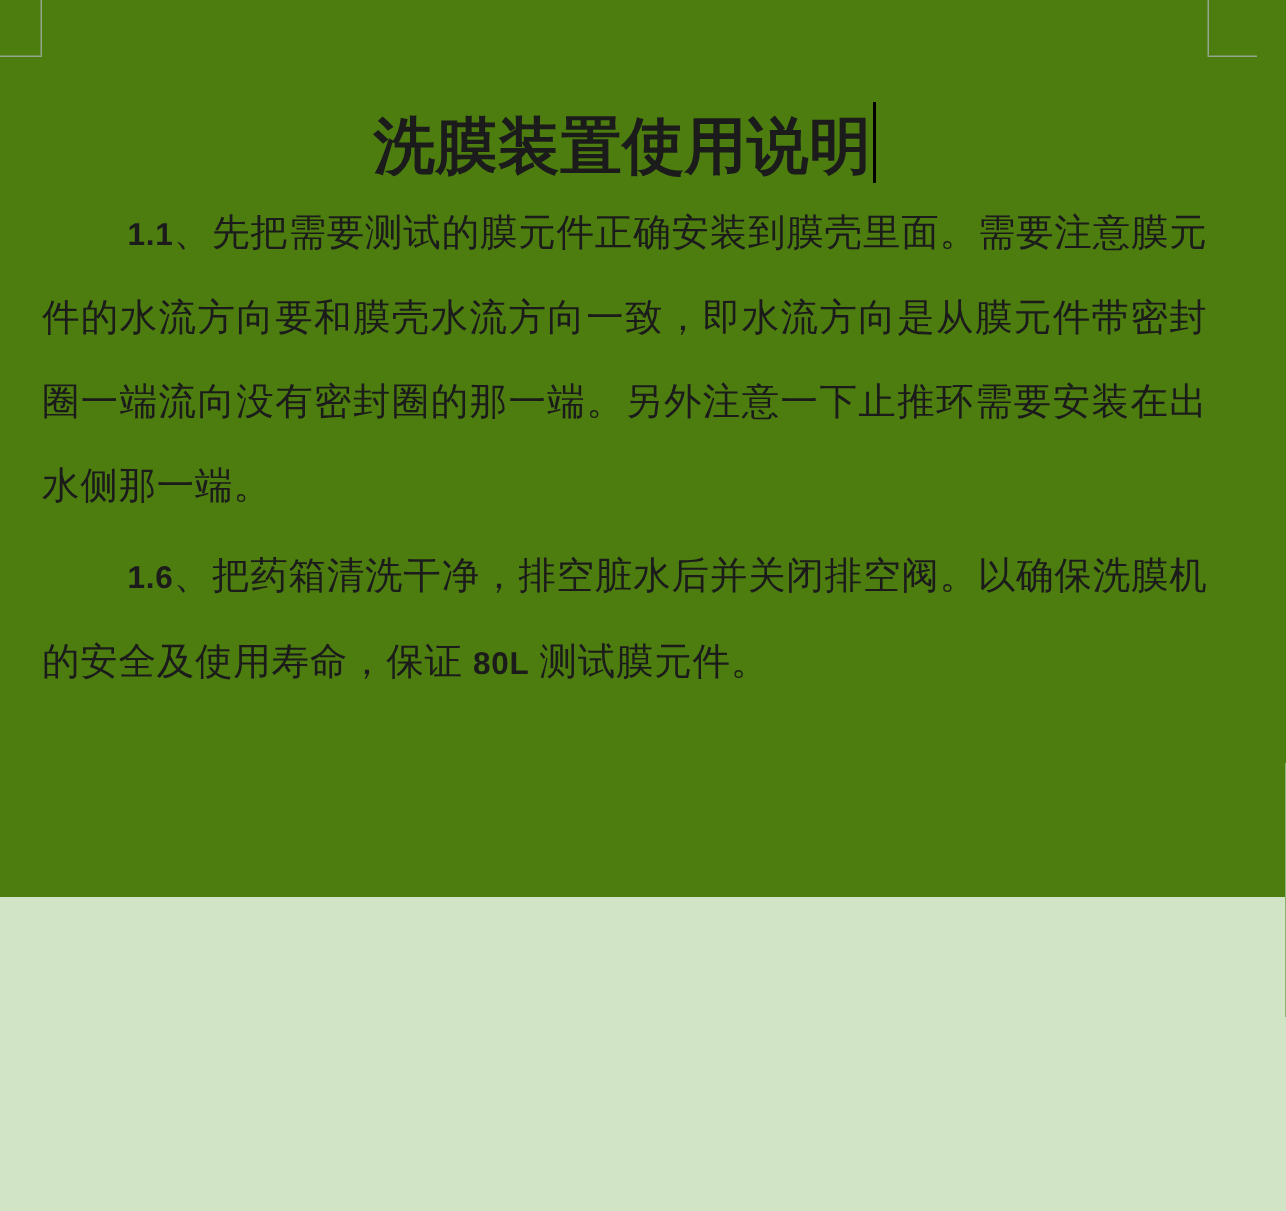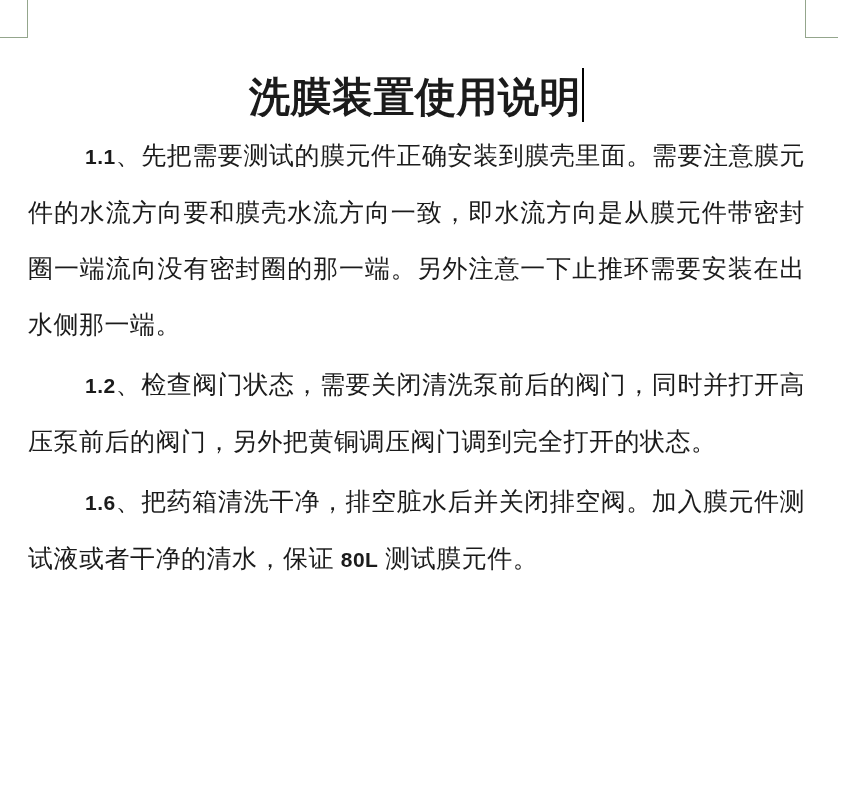"洗膜装置使用说明" .page { background: #ffffff -> #4d7c0f; height: 807px -> 598px }
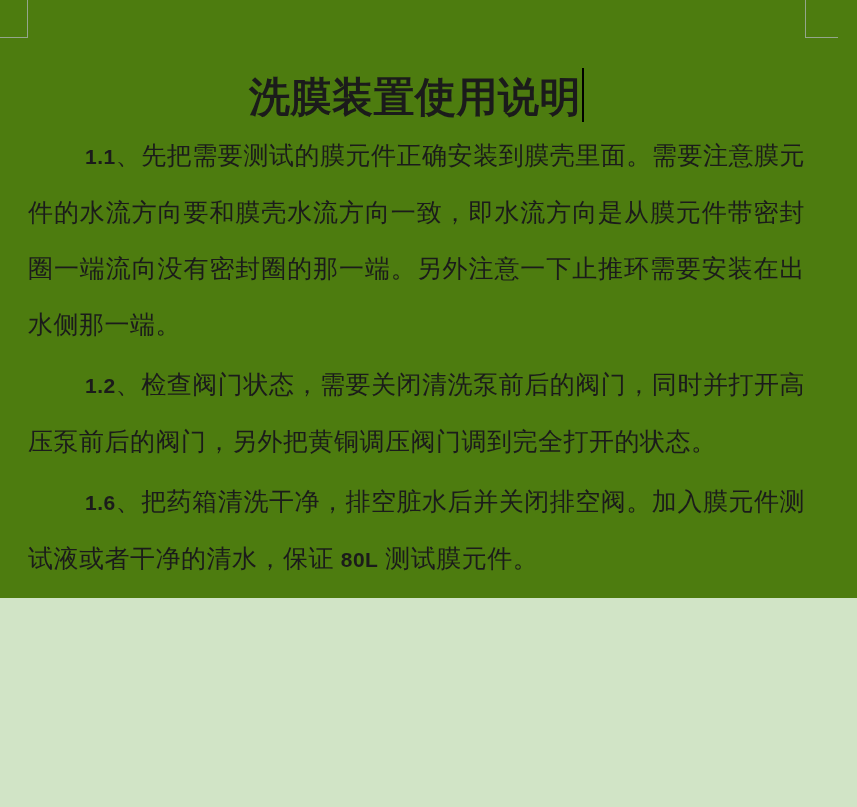"1.2、检查阀门状态，需要关闭清洗泵前后的阀门，同时并打开高压泵前后的阀门，另外" p.para { html: <p><span>1.2</span><span>、检查阀门状态，需要关闭清洗泵前后的阀门，同时并打开高压泵前后的阀门，另外把黄铜调压阀门调到完全打开的状态。</span></p> -> none }
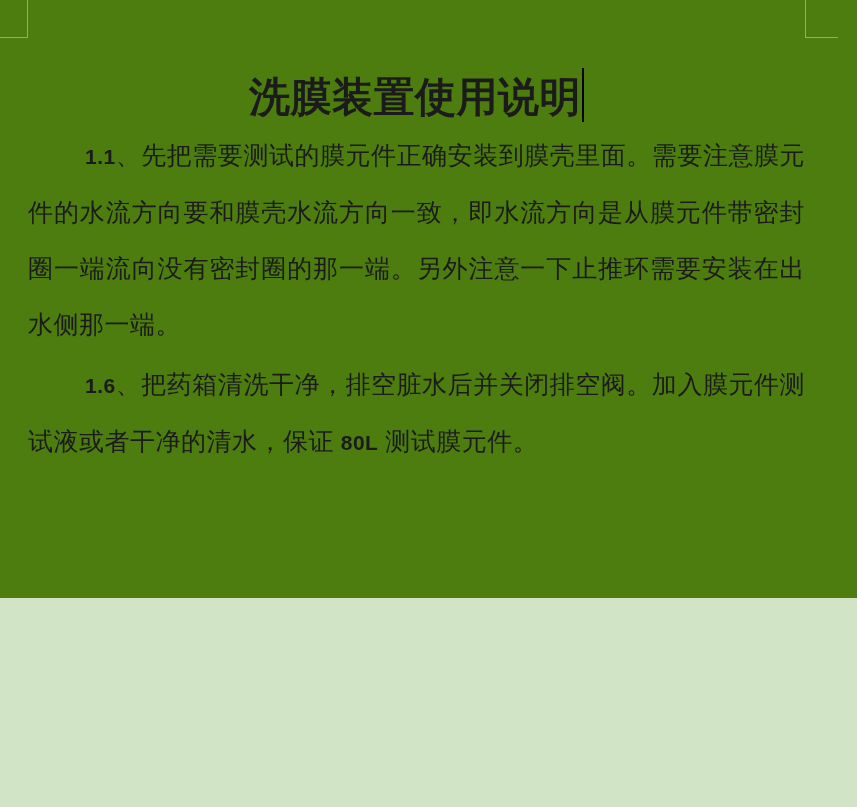"、把药箱清洗干净，排空脏水后并关闭排空阀。加入膜元件测试液或者干净的清水，保证" span { text: 加入膜元件测试液或者干净的清水 -> 以确保洗膜机的安全及使用寿命 }
